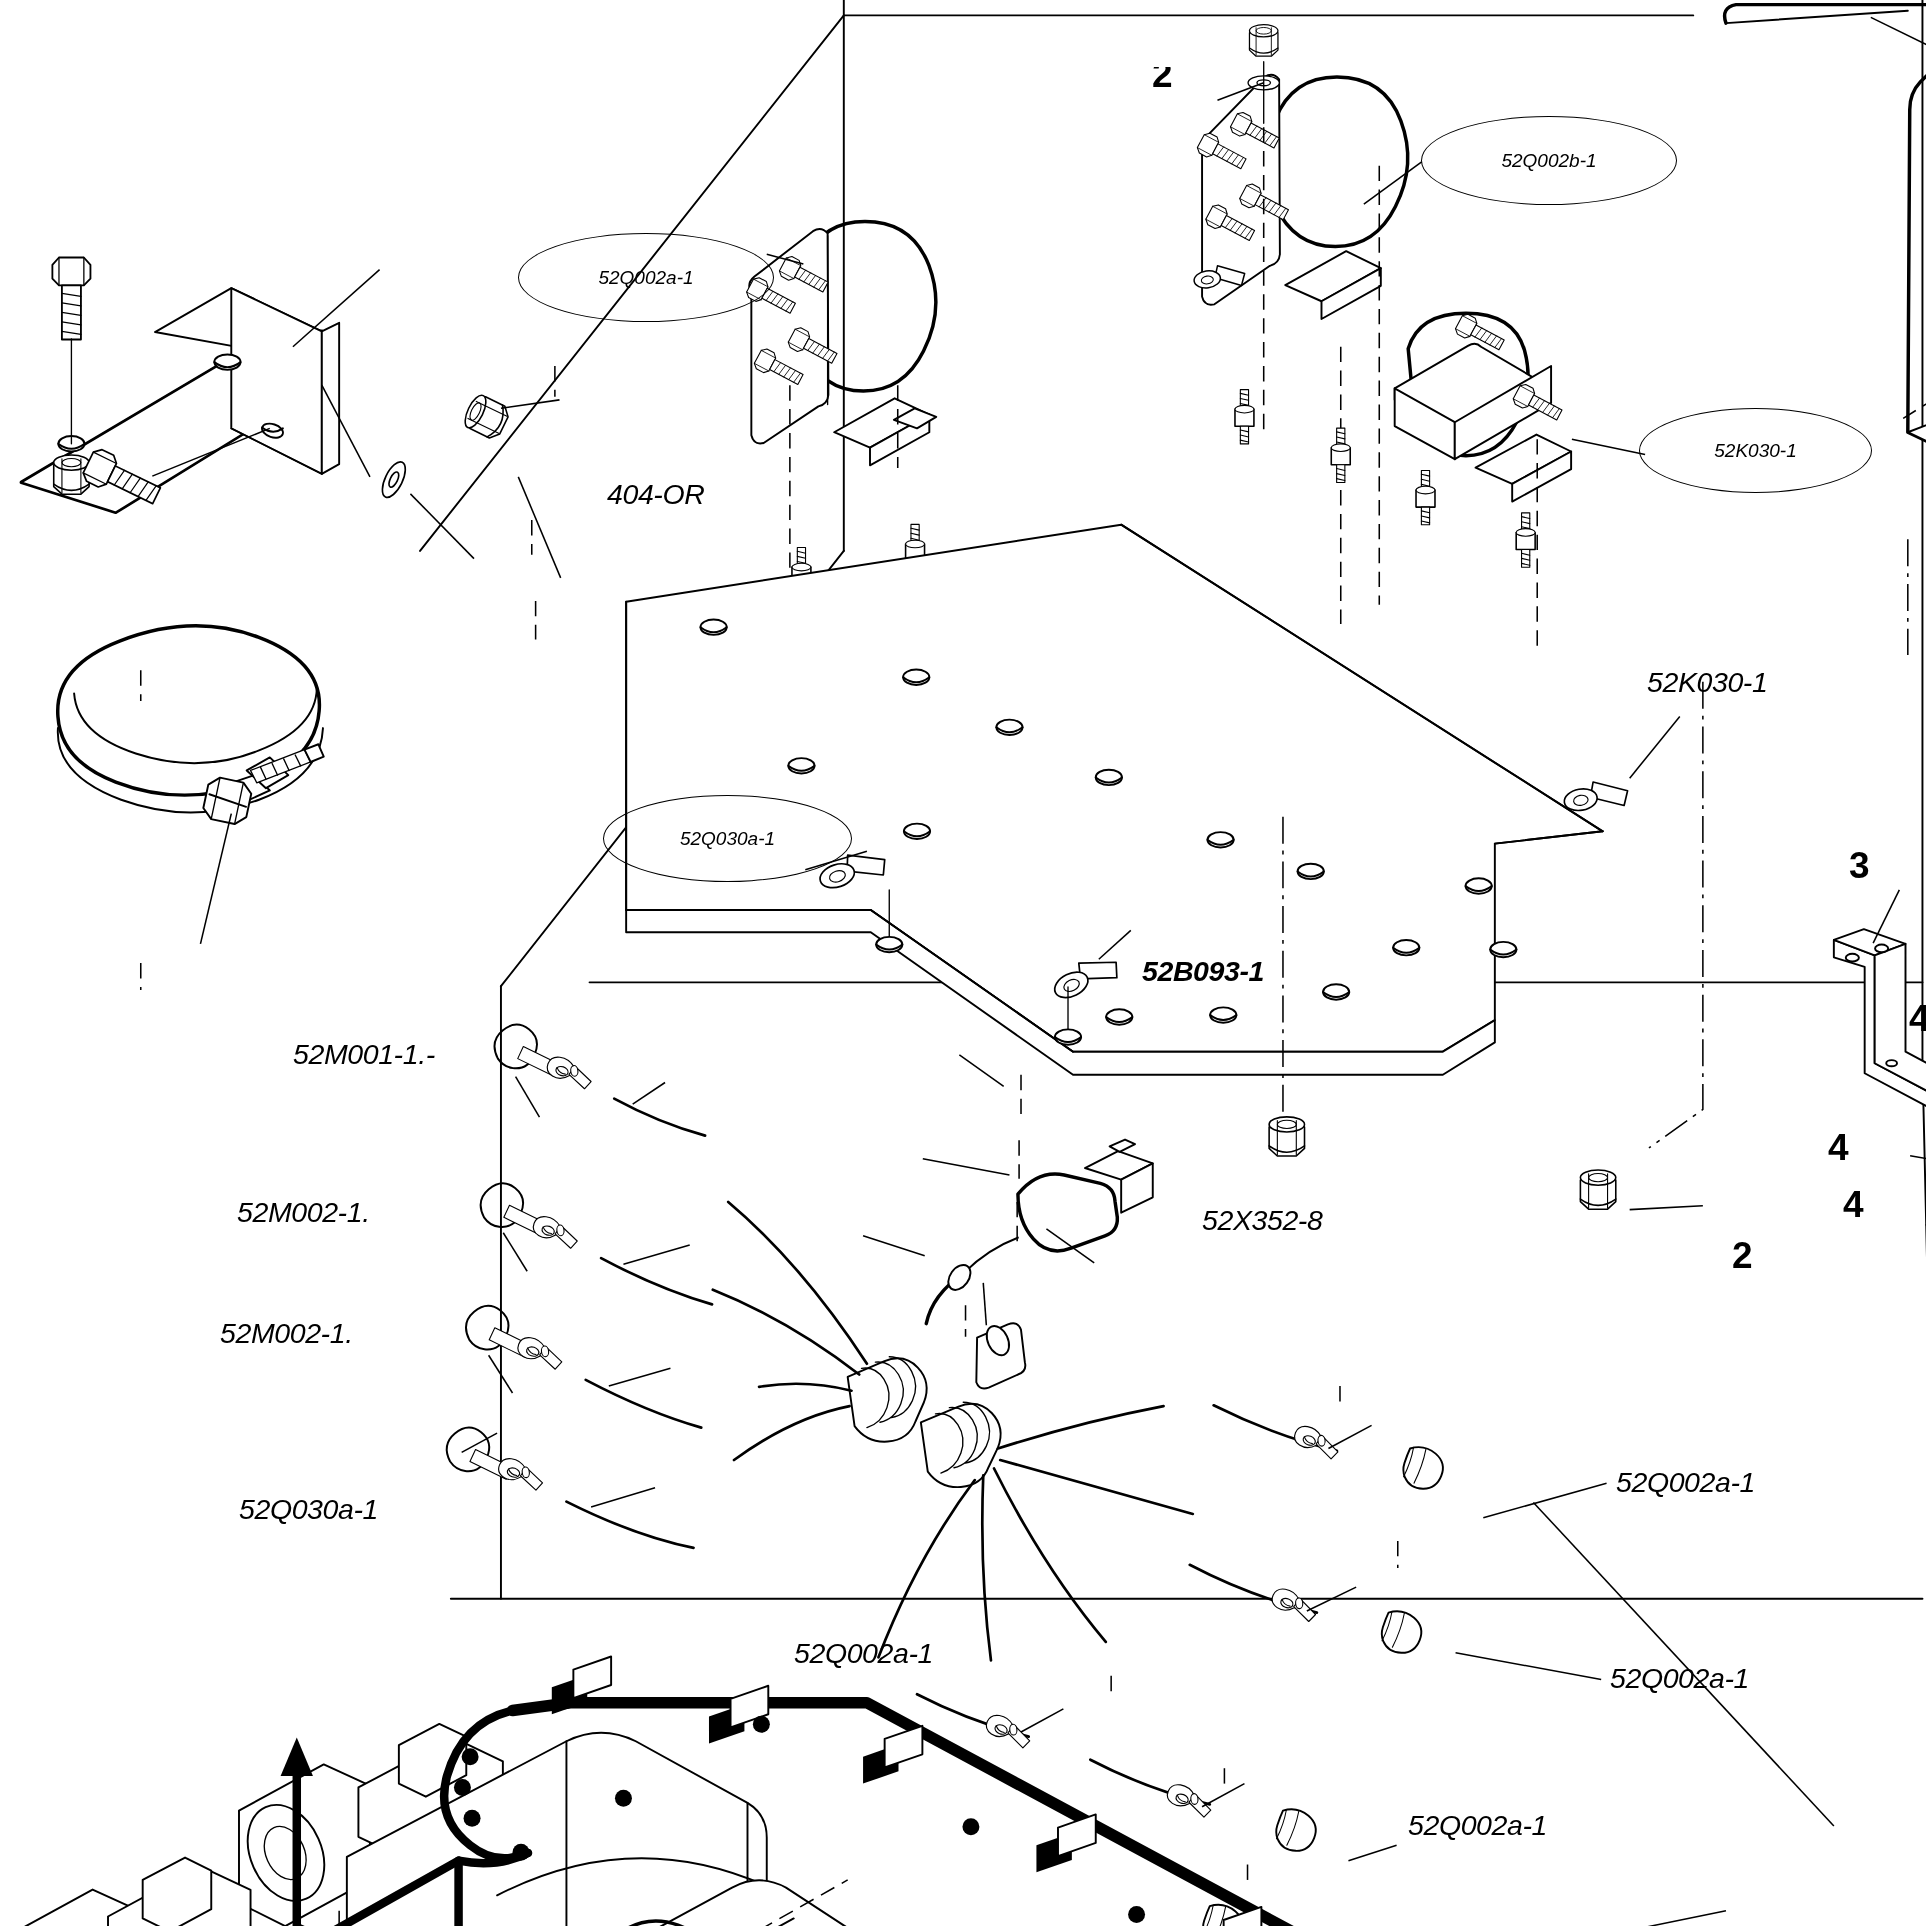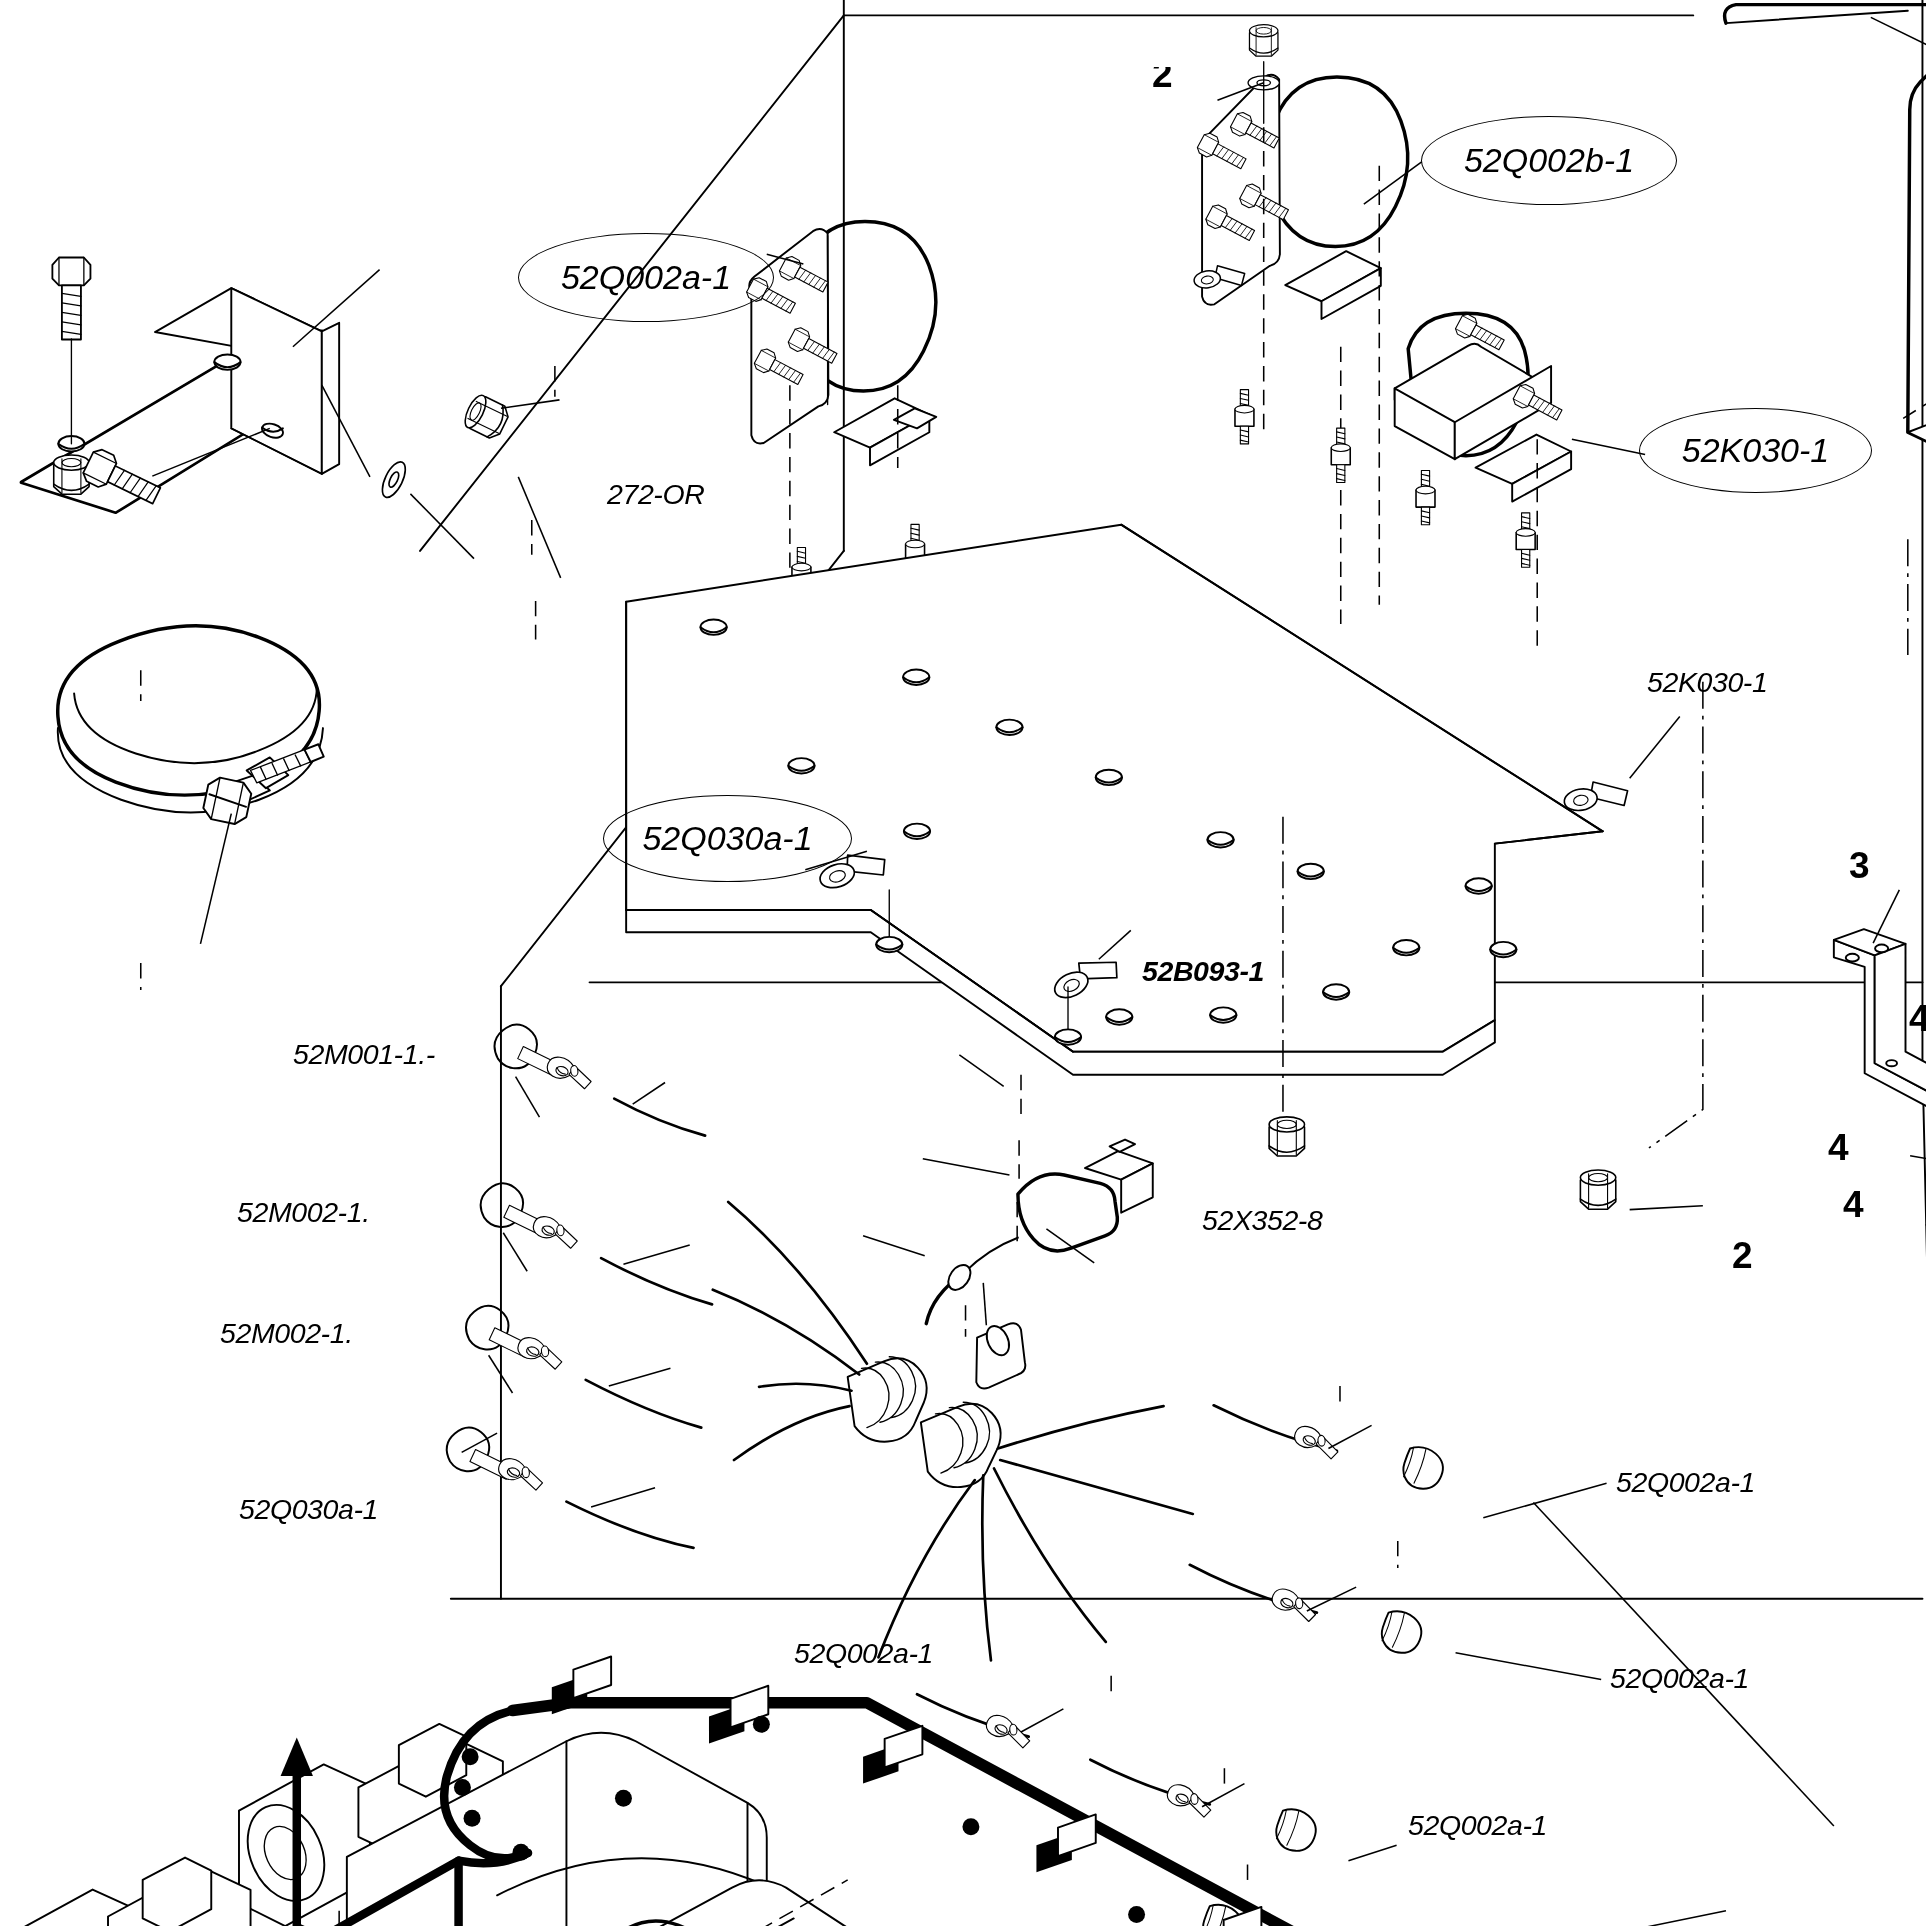"52Q002b-1" .callout span { font-size: 34px -> 19px }
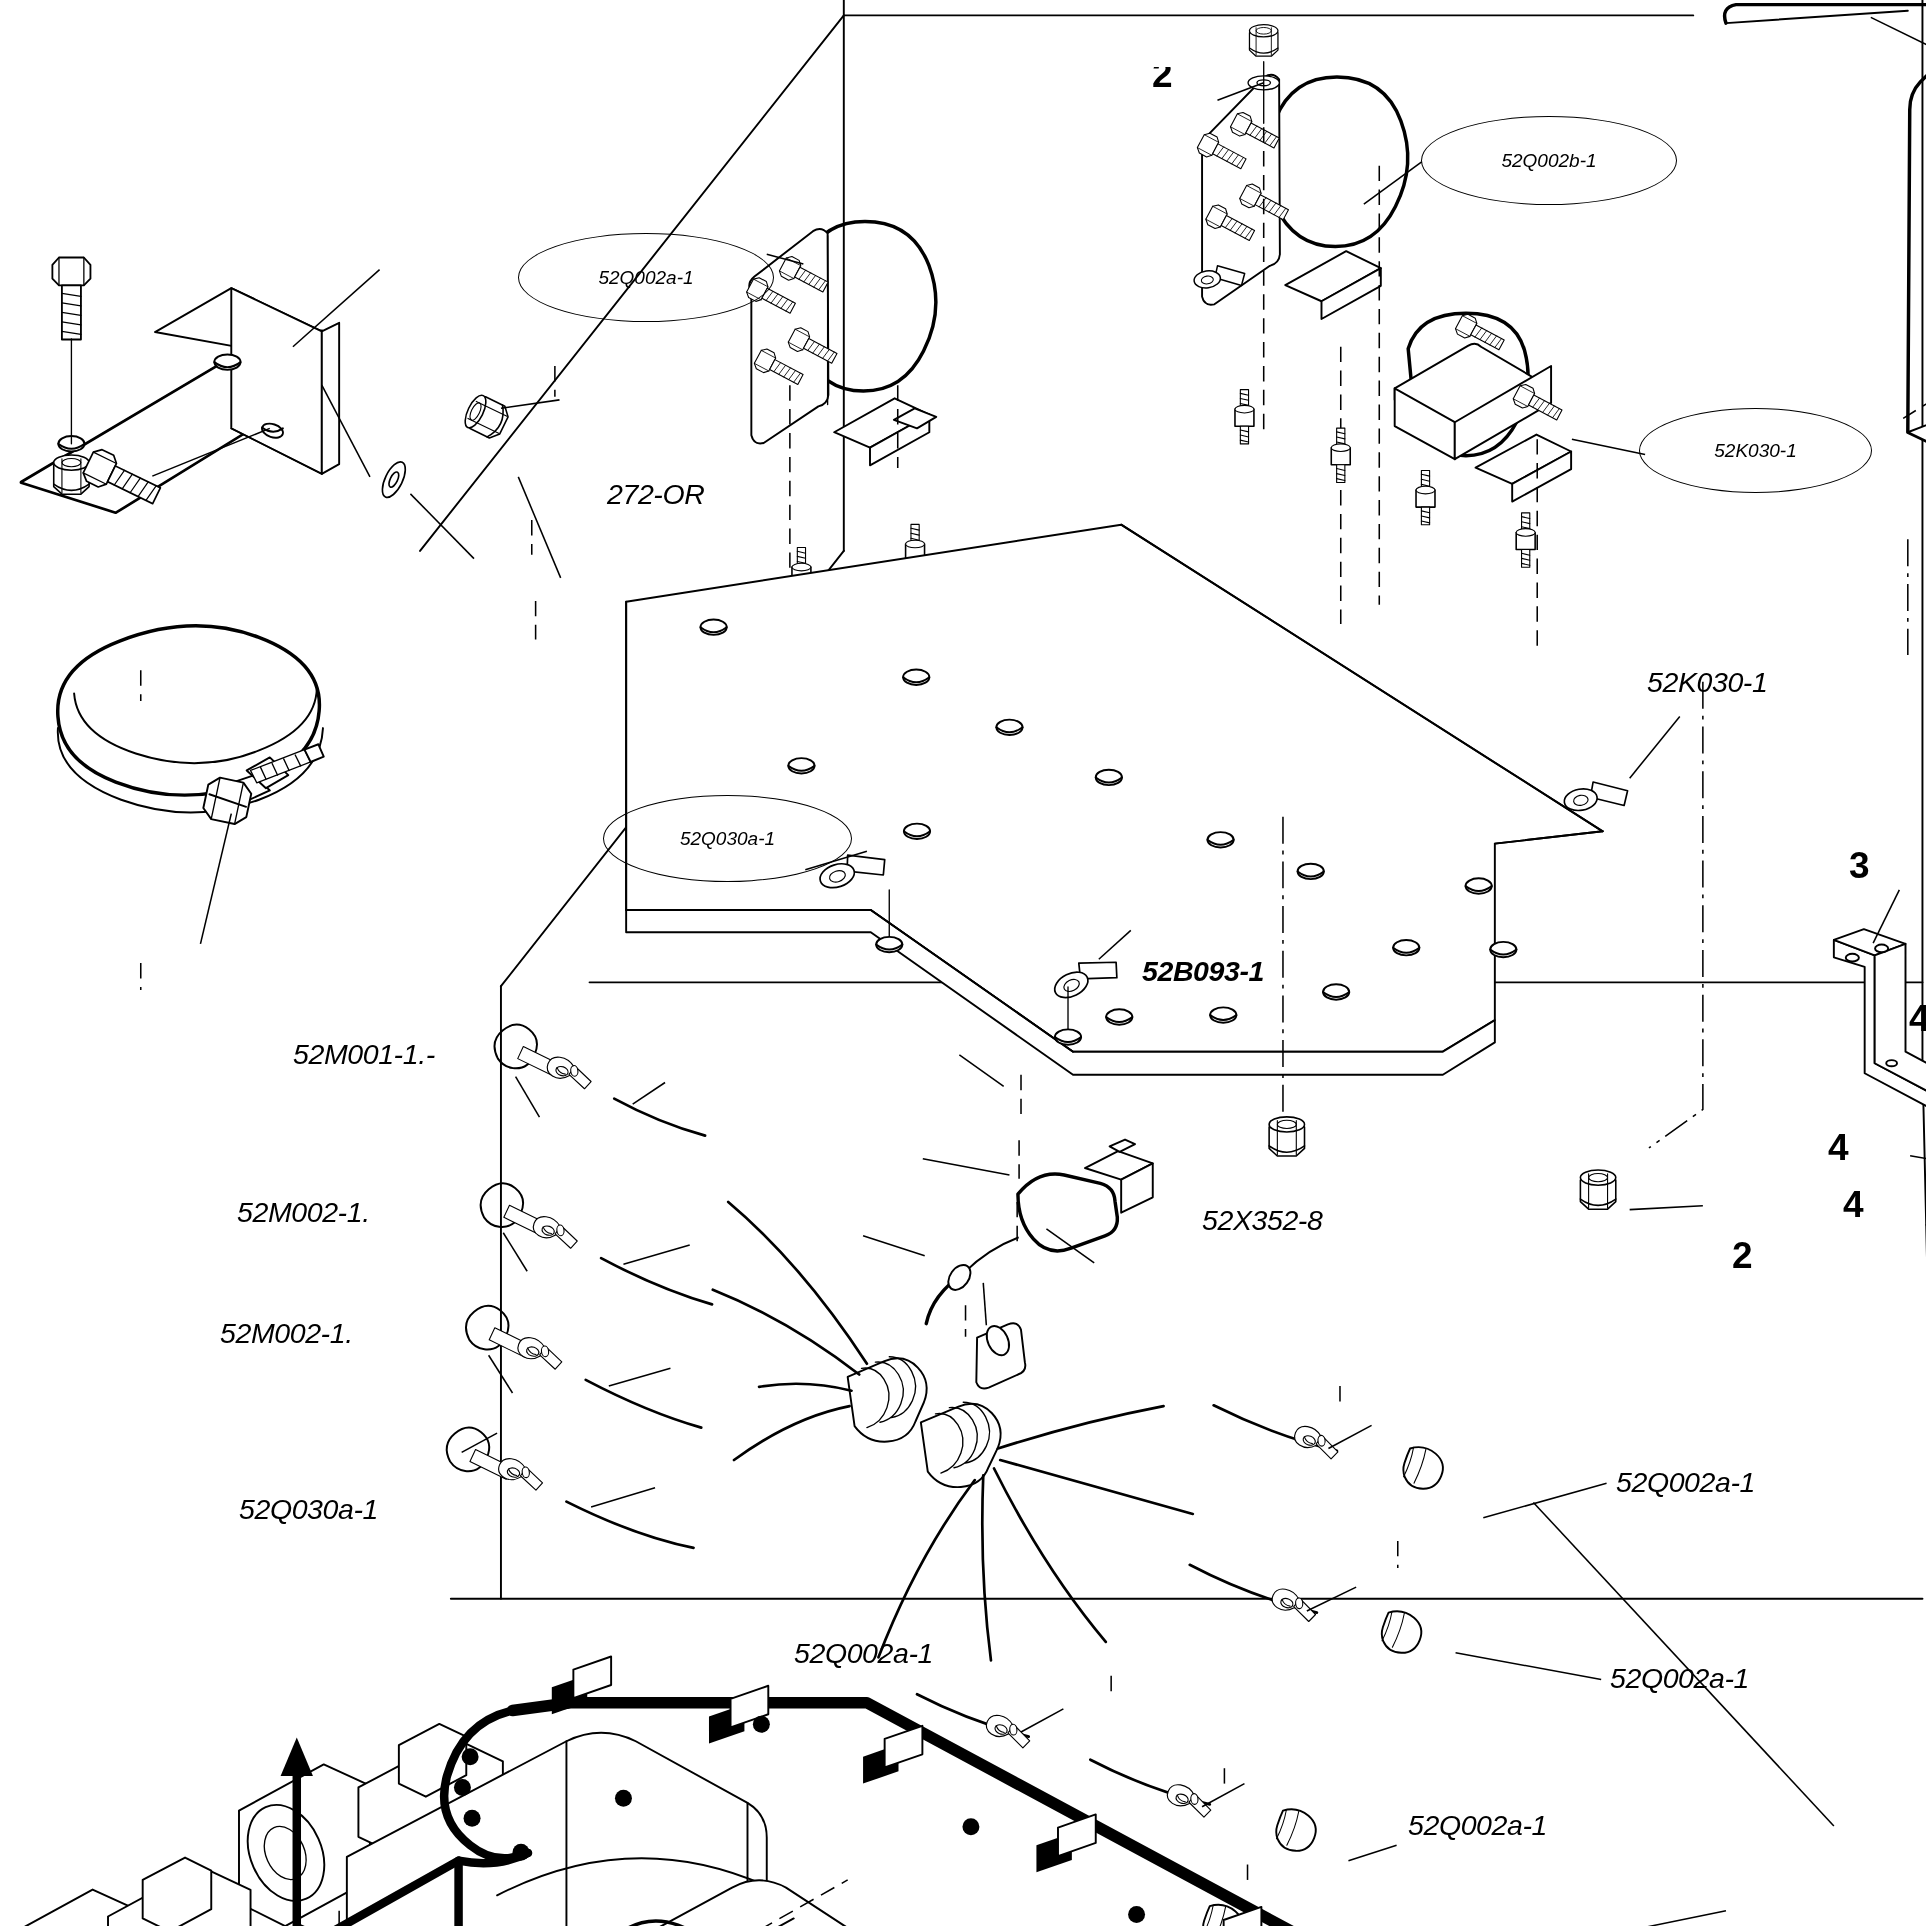"272-OR" div.lbl { text: 272-OR -> 404-OR }
